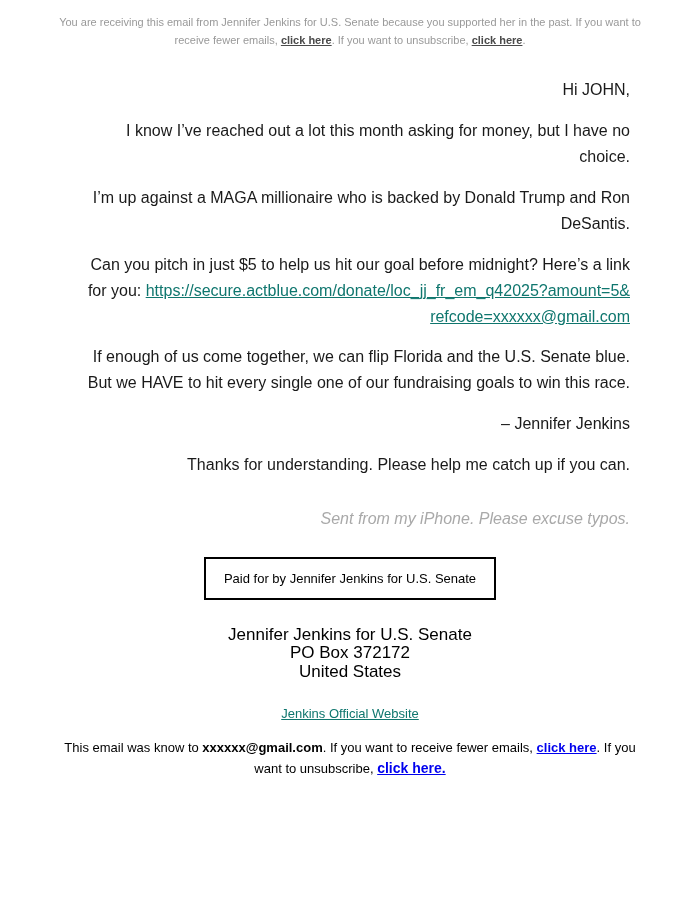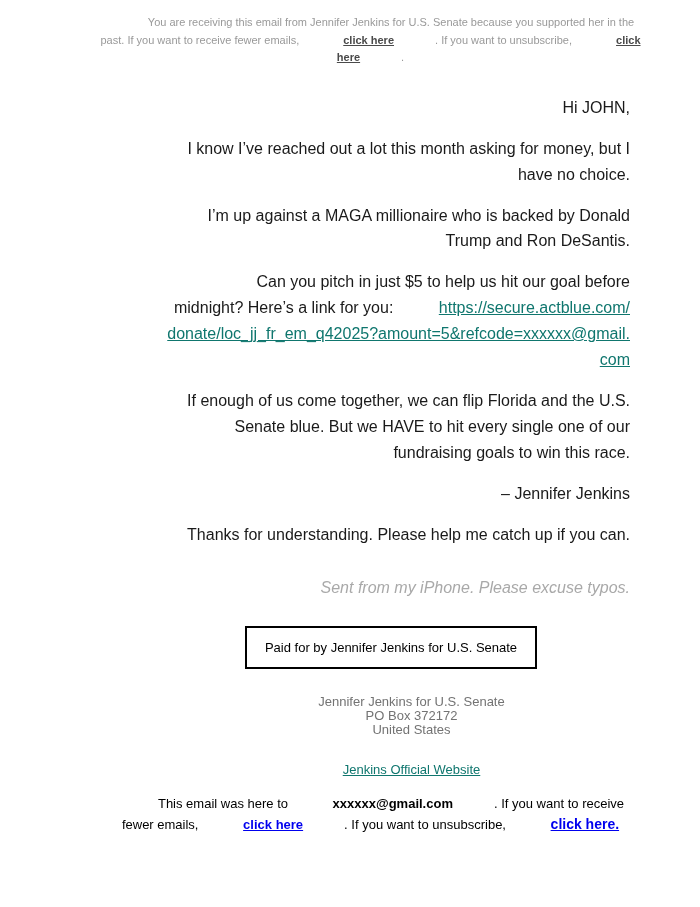"You are receiving this email" * { padding-left: 41px -> none }
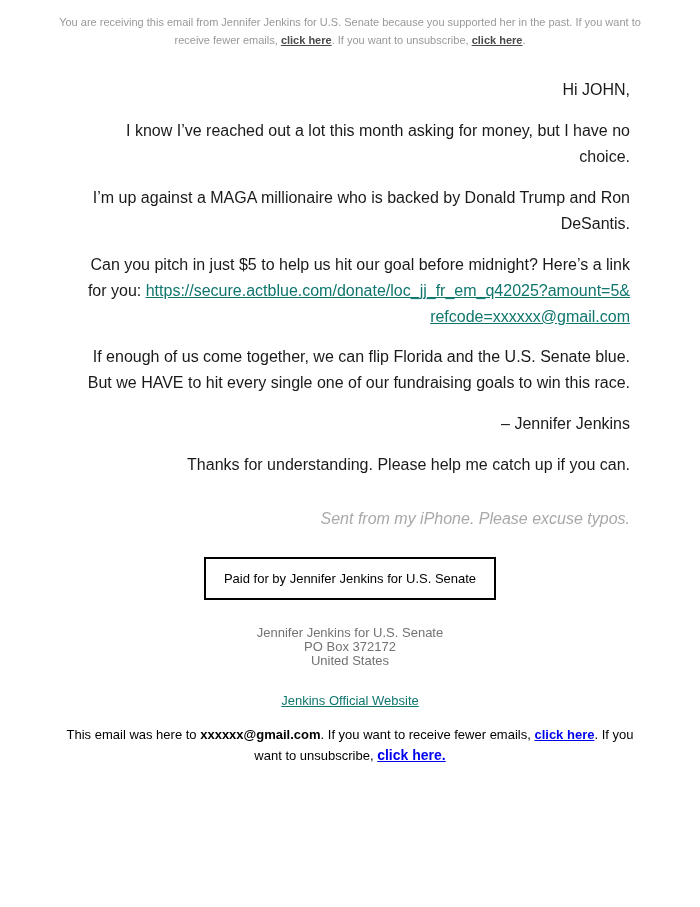"Jennifer Jenkins for U.S. Senate" .address { color: #737373 -> #000000; font-size: 13px -> 17px }
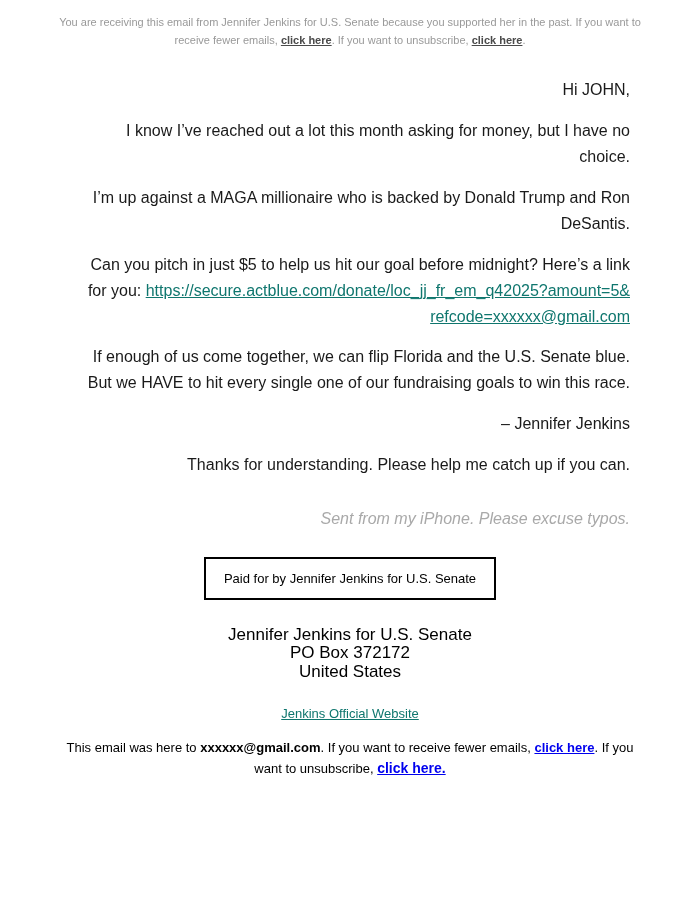"This email was here to" span { text: here -> know }
